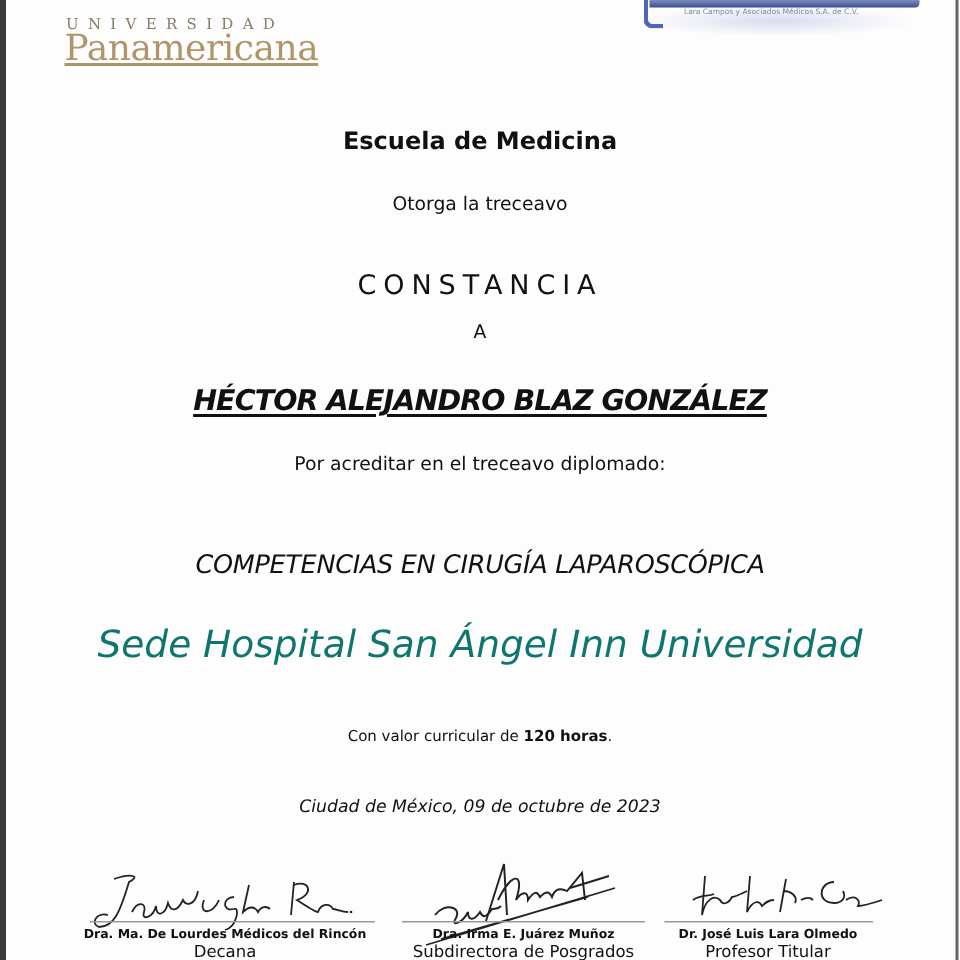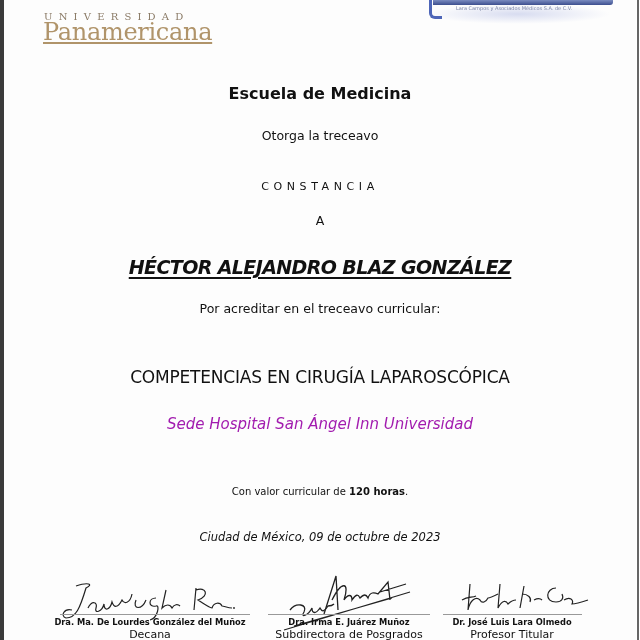"CONSTANCIA" .t3 { font-size: 11px -> 18px }
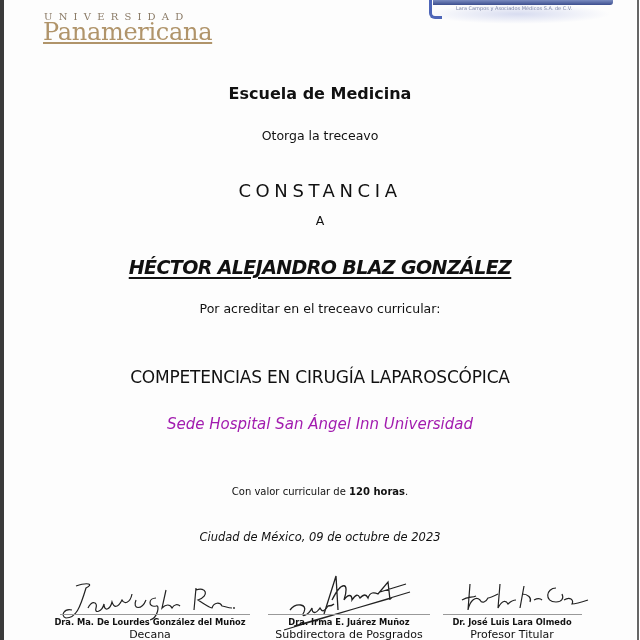"Por acreditar en el treceavo" div.abs { text: curricular -> diplomado }
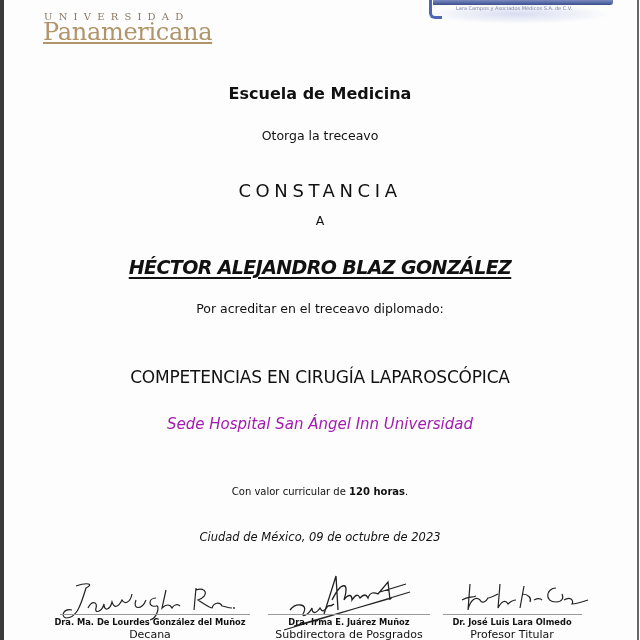"COMPETENCIAS EN CIRUGÍA LAPAROSCÓPICA" .t7 { font-style: none -> italic }
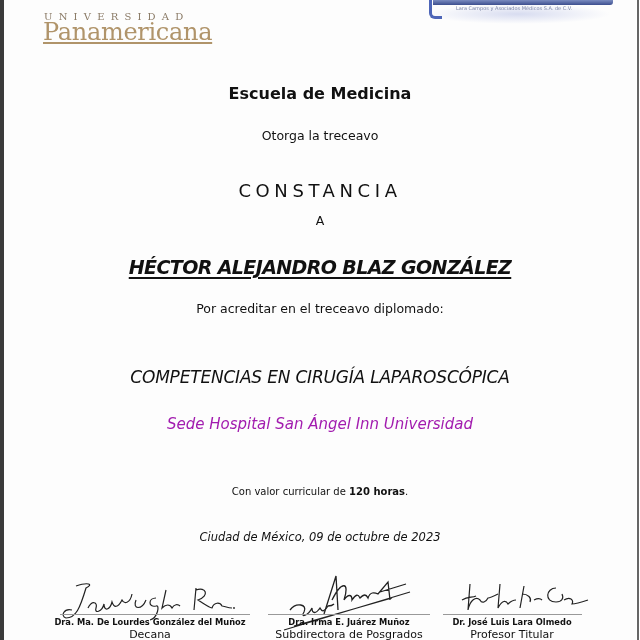"Sede Hospital San Ángel Inn" .t8 { color: #a21caf -> #0f766e; font-size: 15px -> 25px }
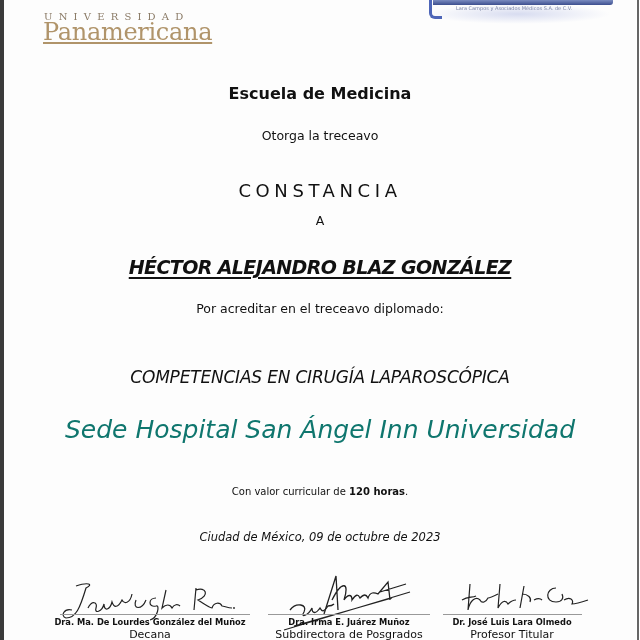"Dra. Ma. De Lourdes González" div.nm { text: González del Muñoz -> Médicos del Rincón }
